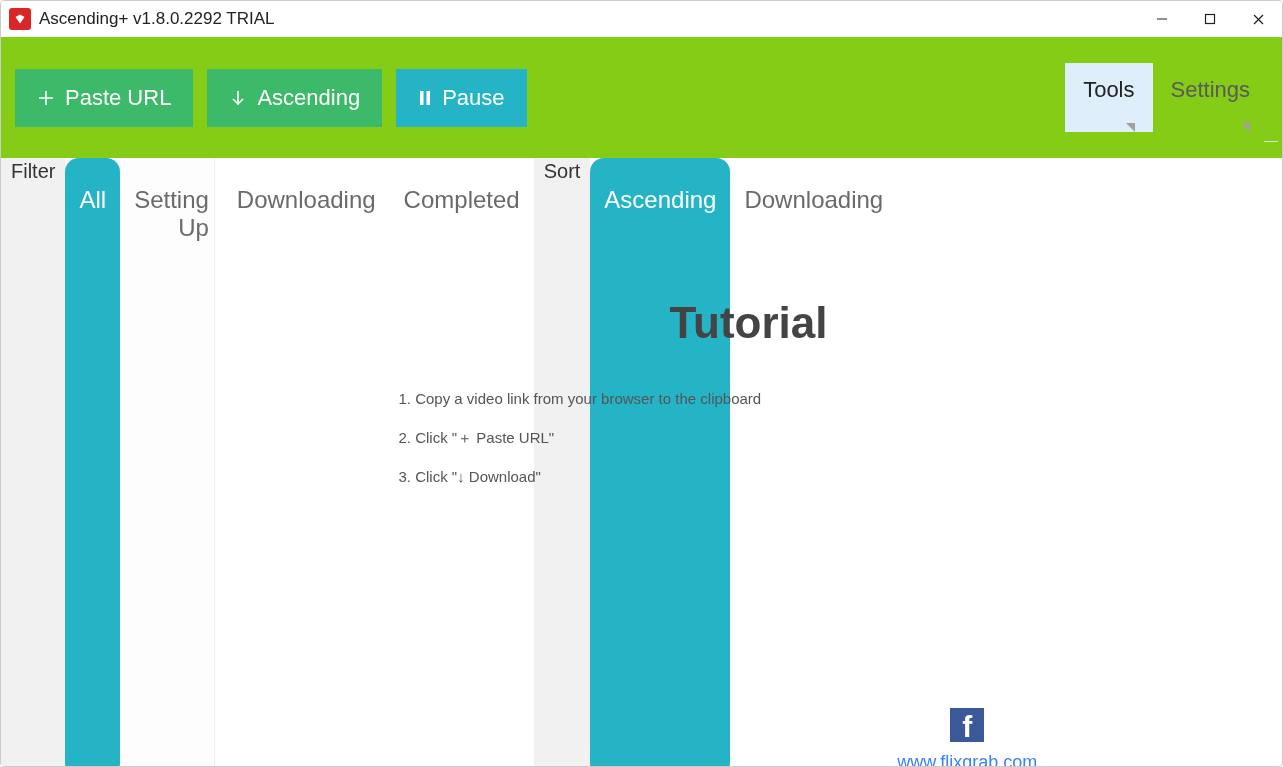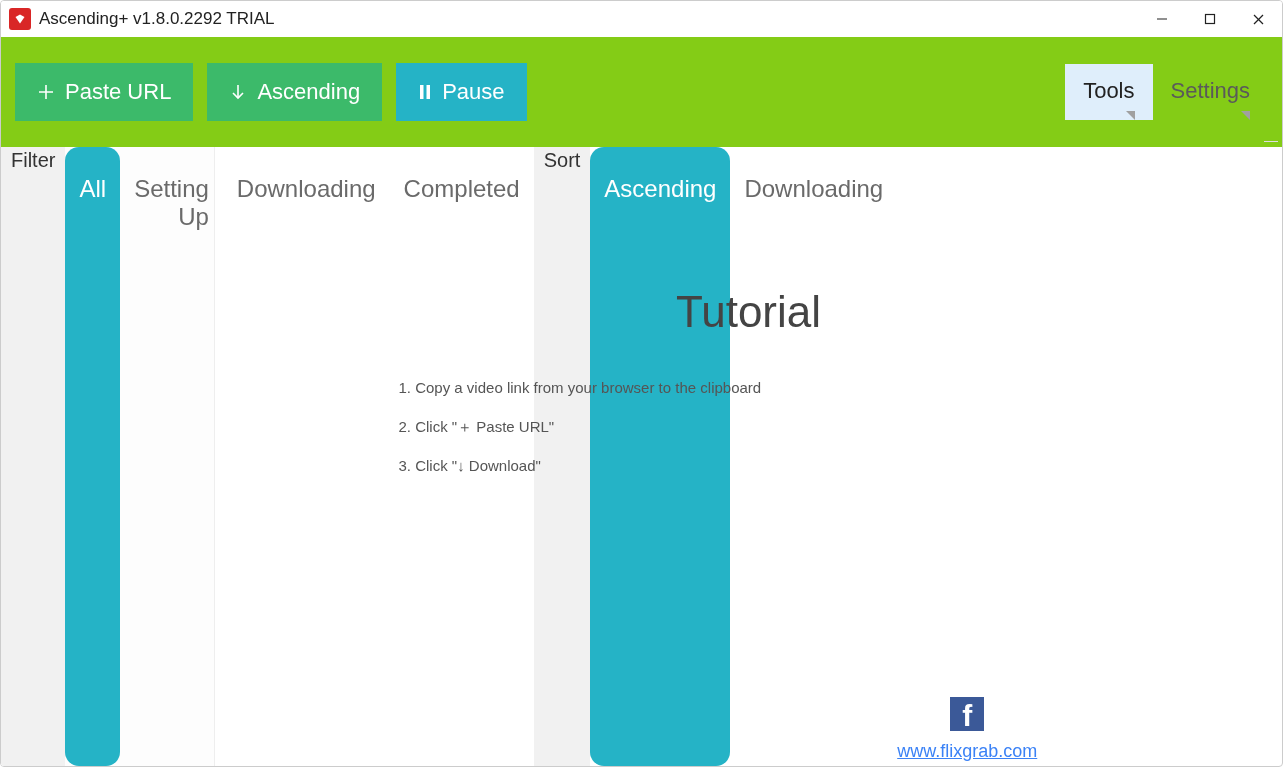"Tools" .menu-item { height: 56px -> 69px }
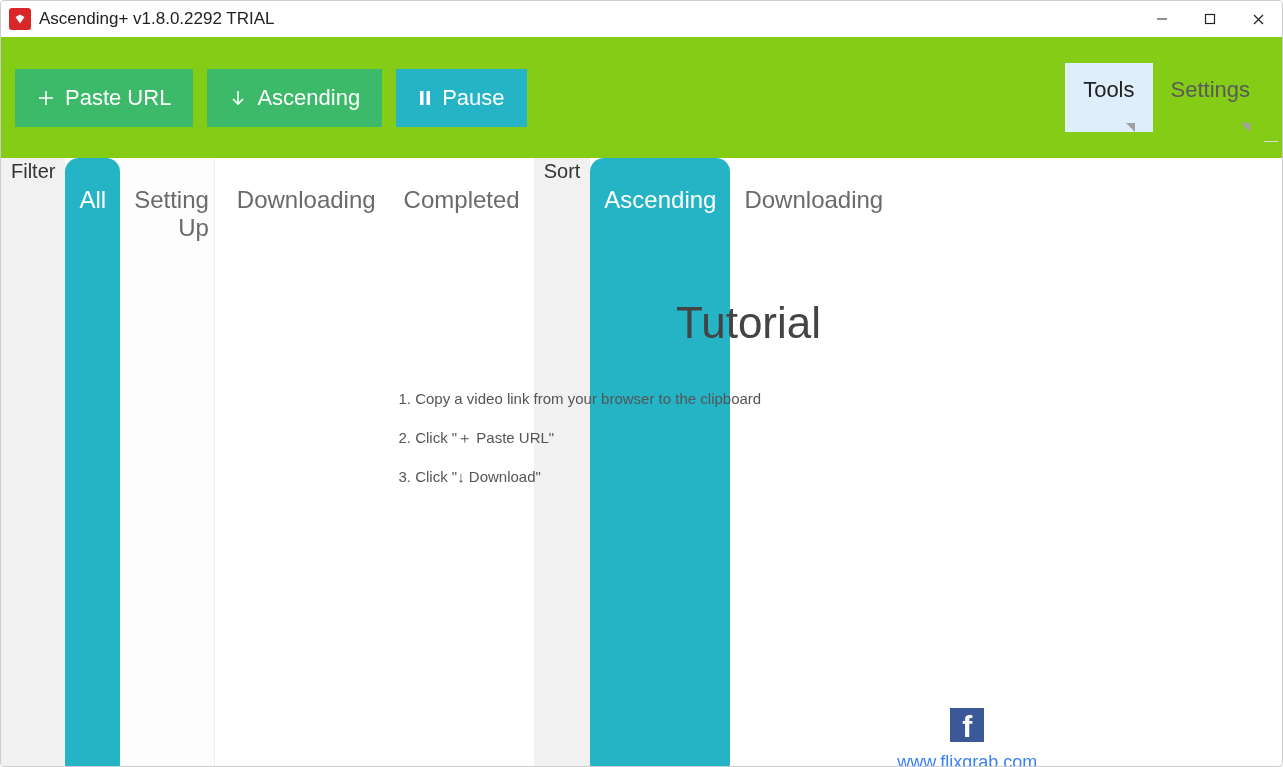"Tutorial" .tutorial h1 { font-weight: 400 -> 700 }
